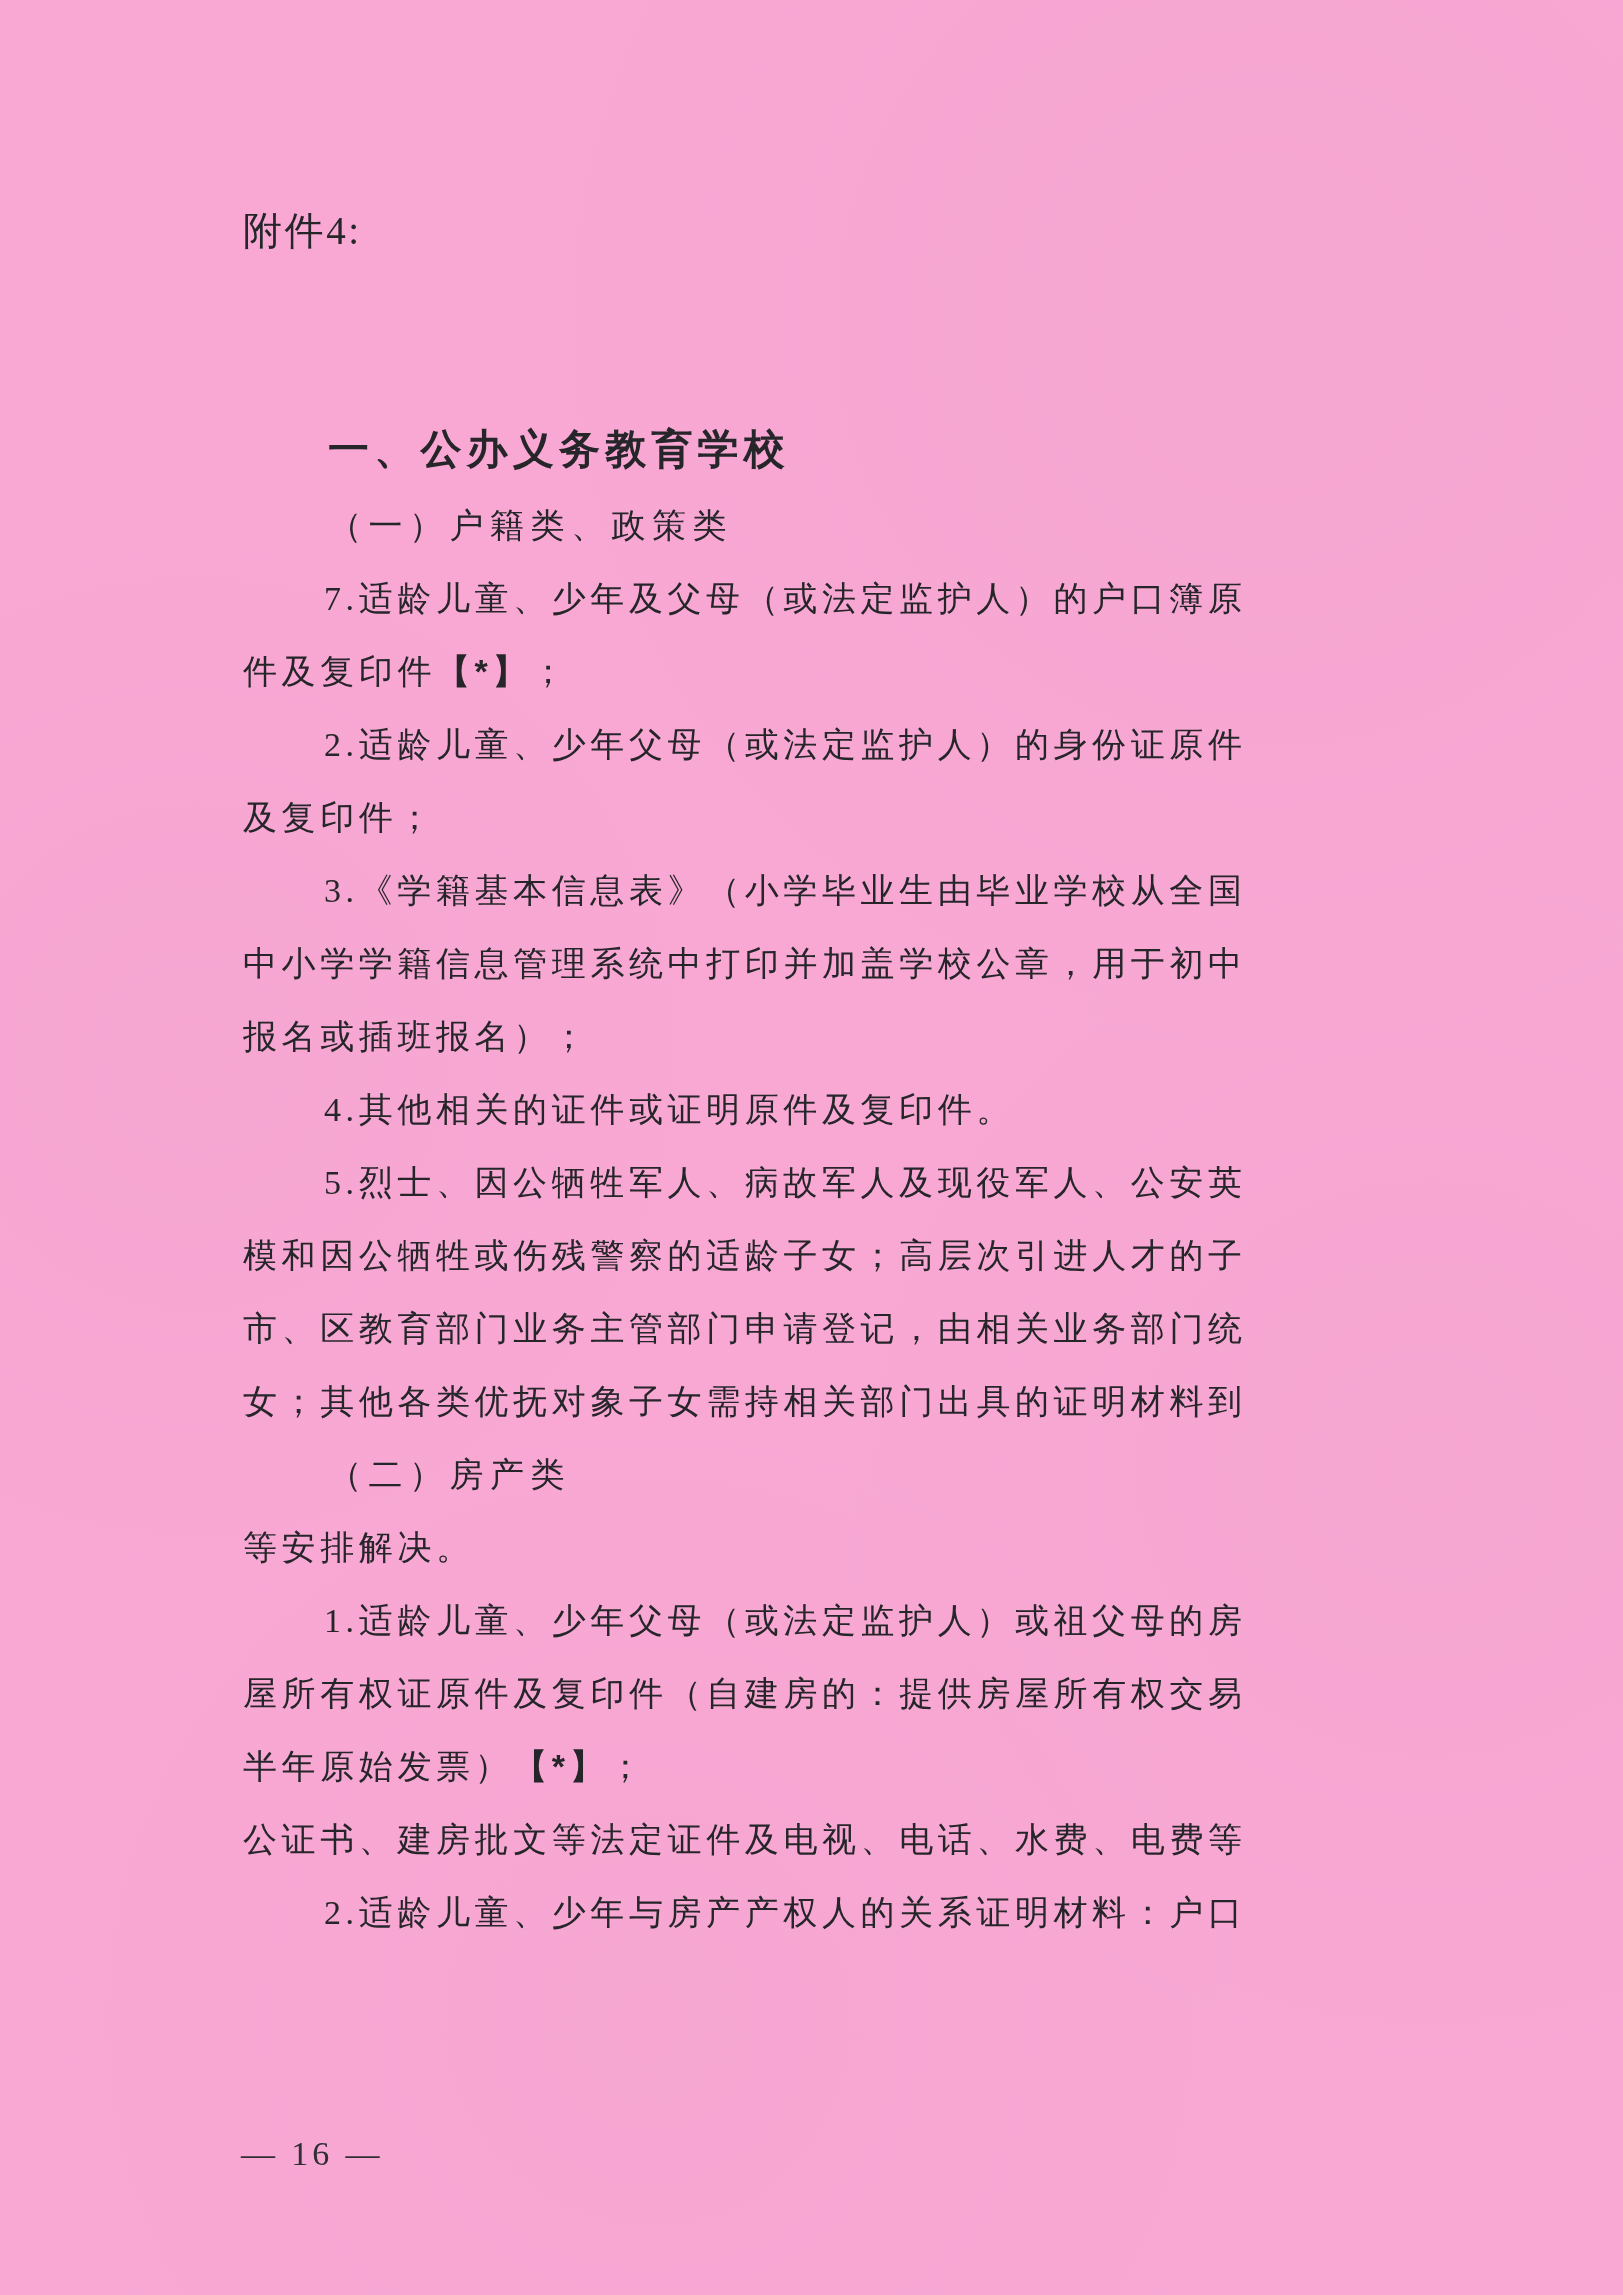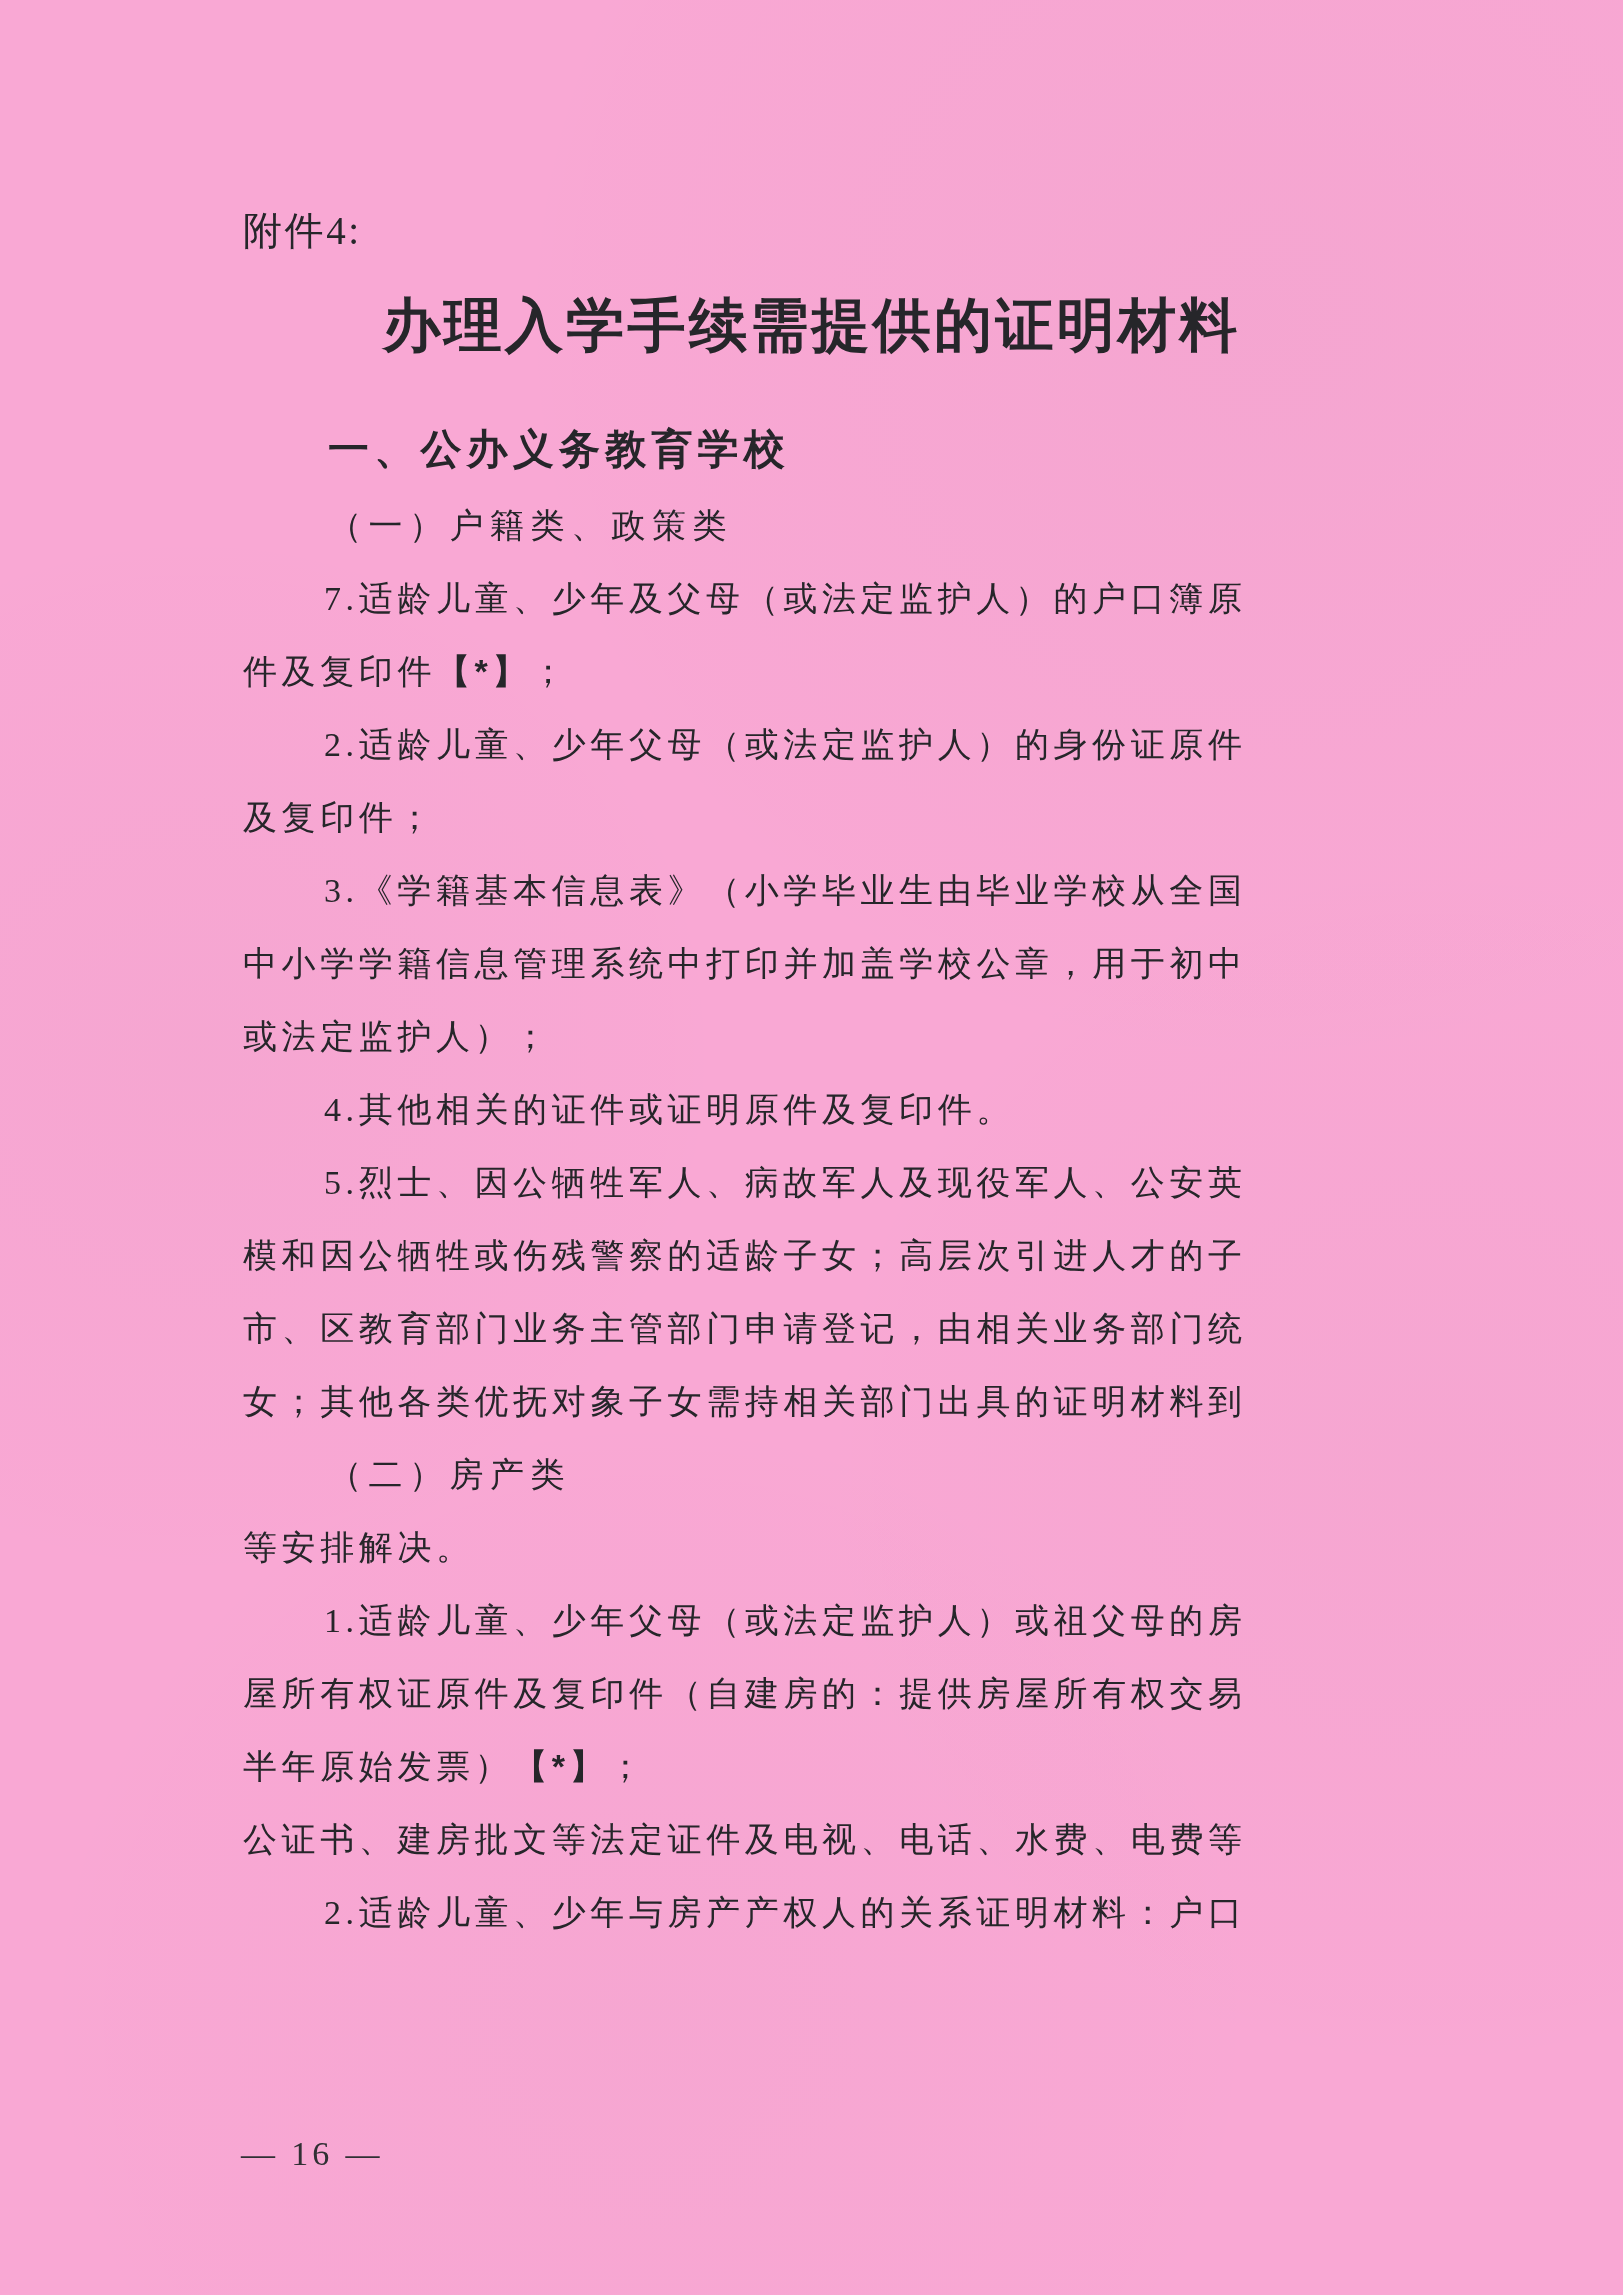"办理入学手续需提供的证明材料" div.doc-title { html: <div>办理入学手续需提供的证明材料</div> -> none }
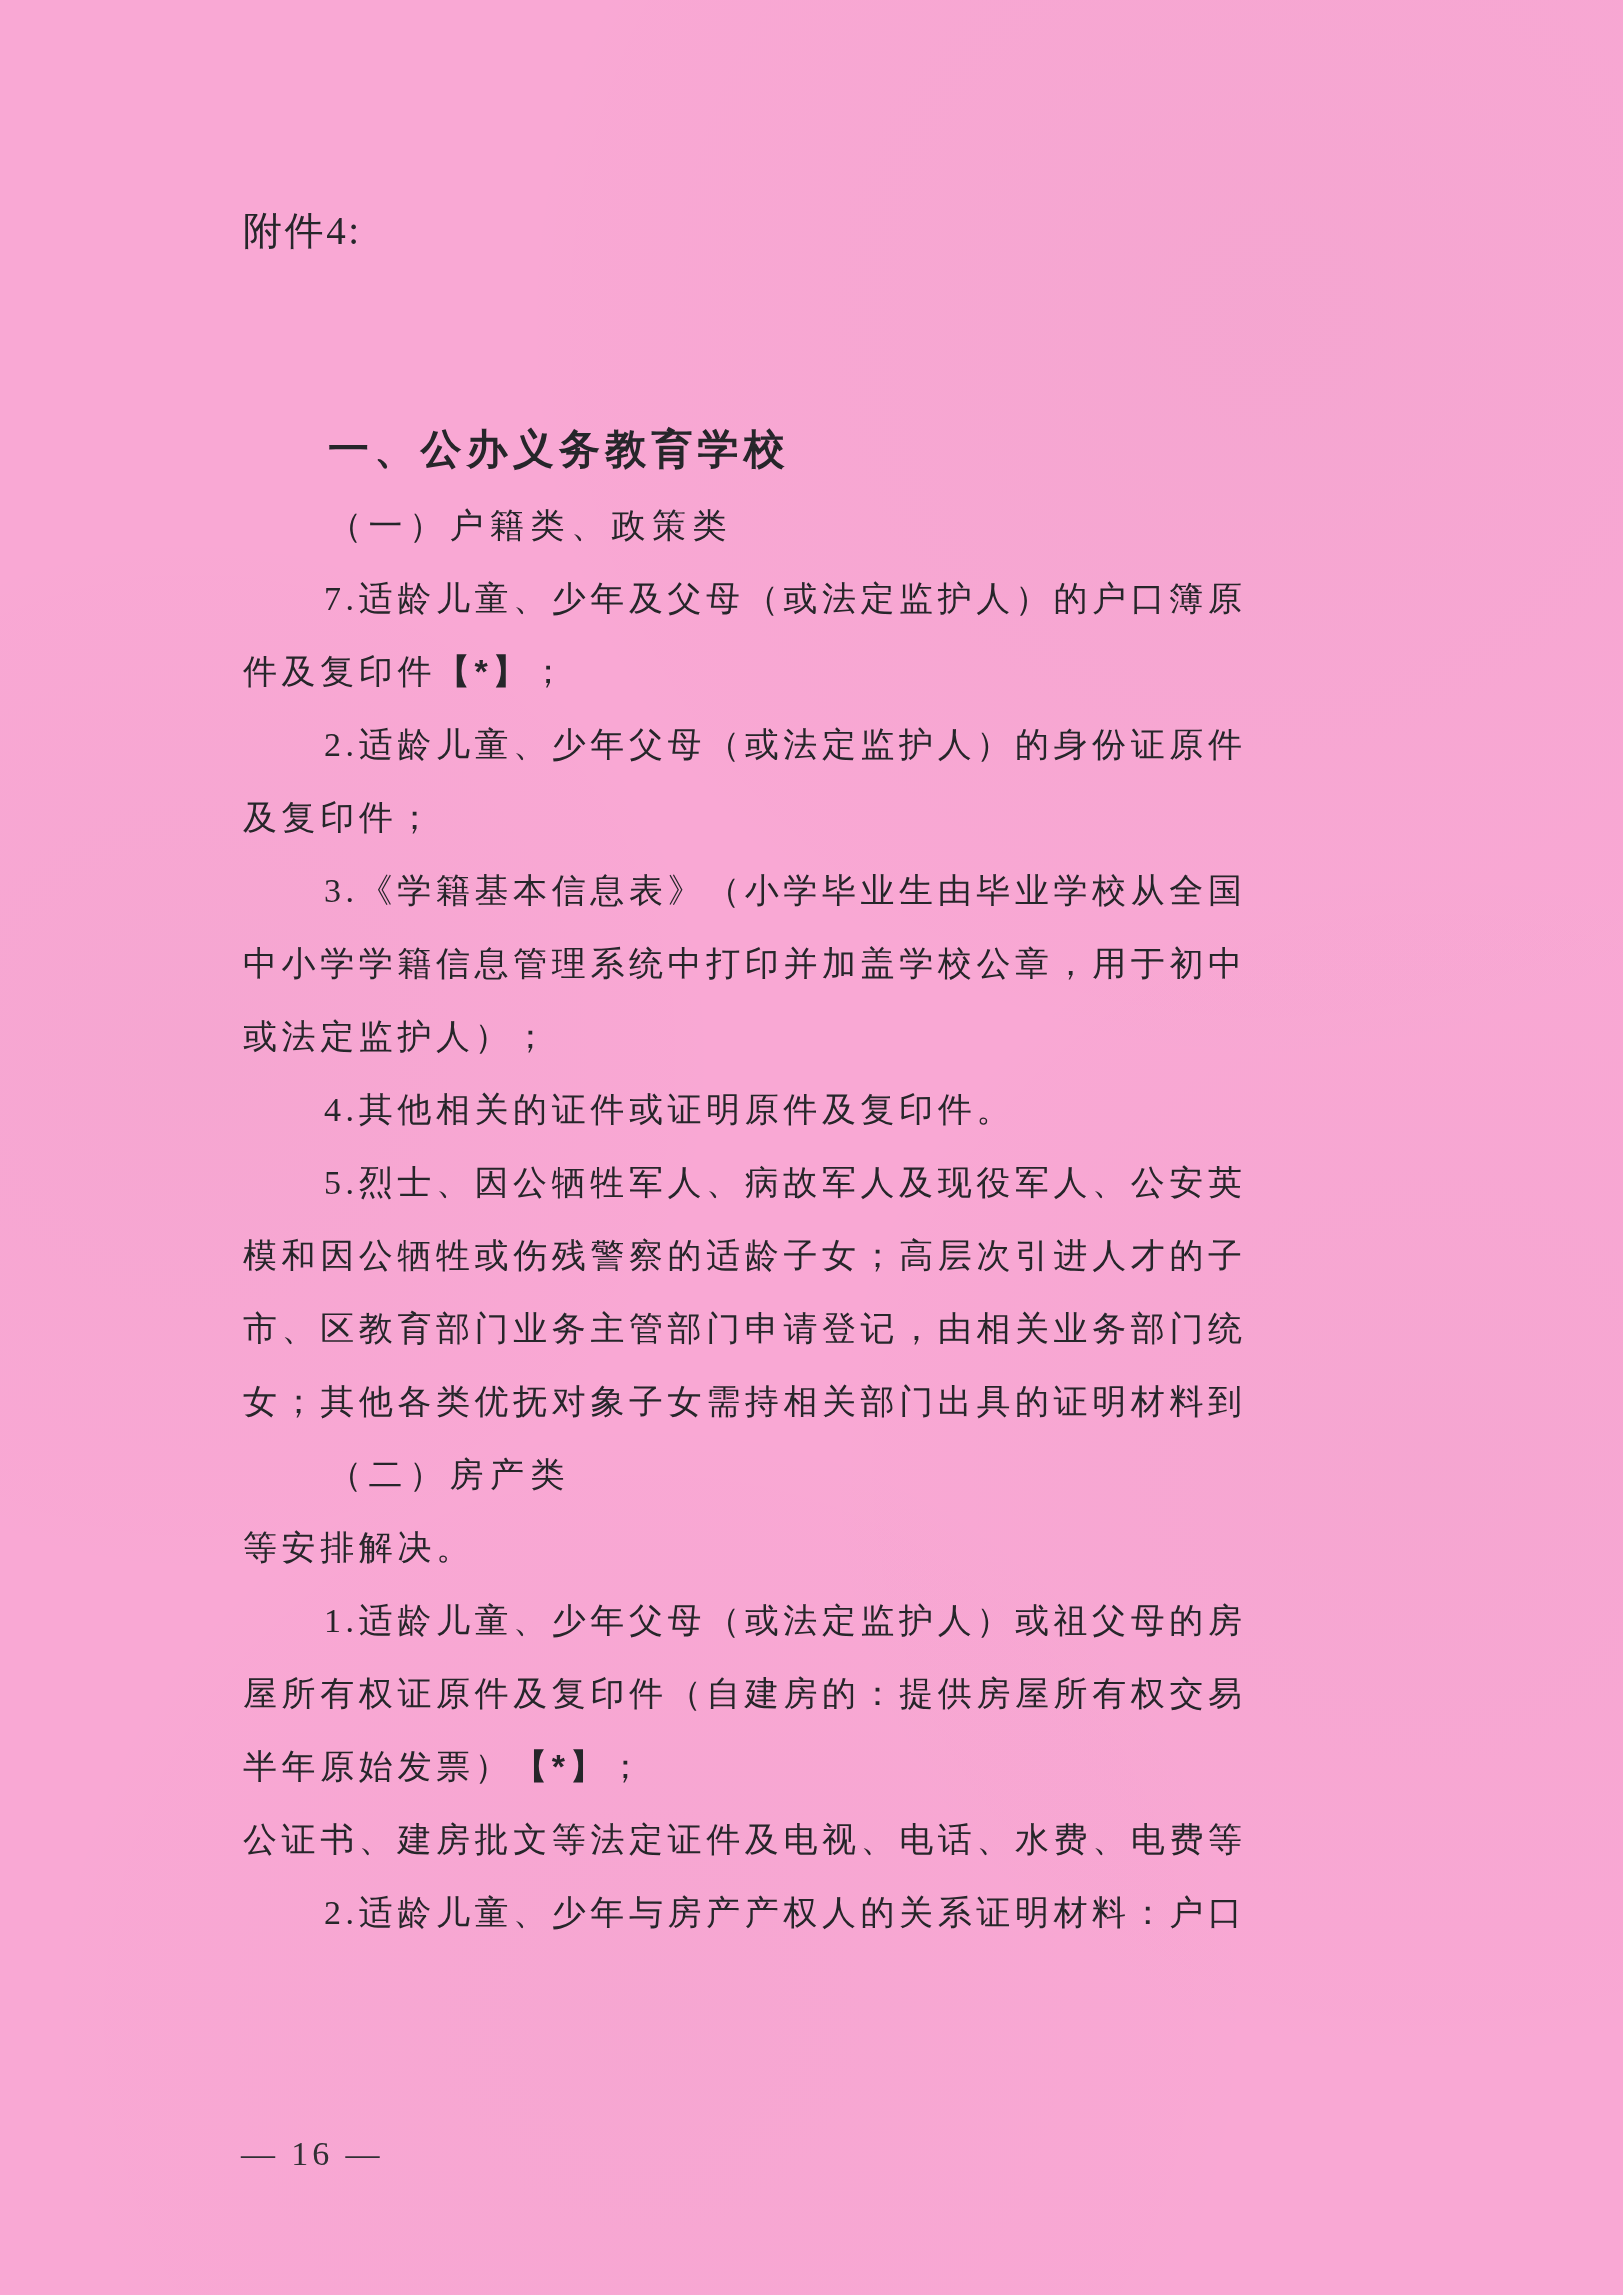"或法定监护人）；" div.line { text: 或法定监护人 -> 报名或插班报名 }
